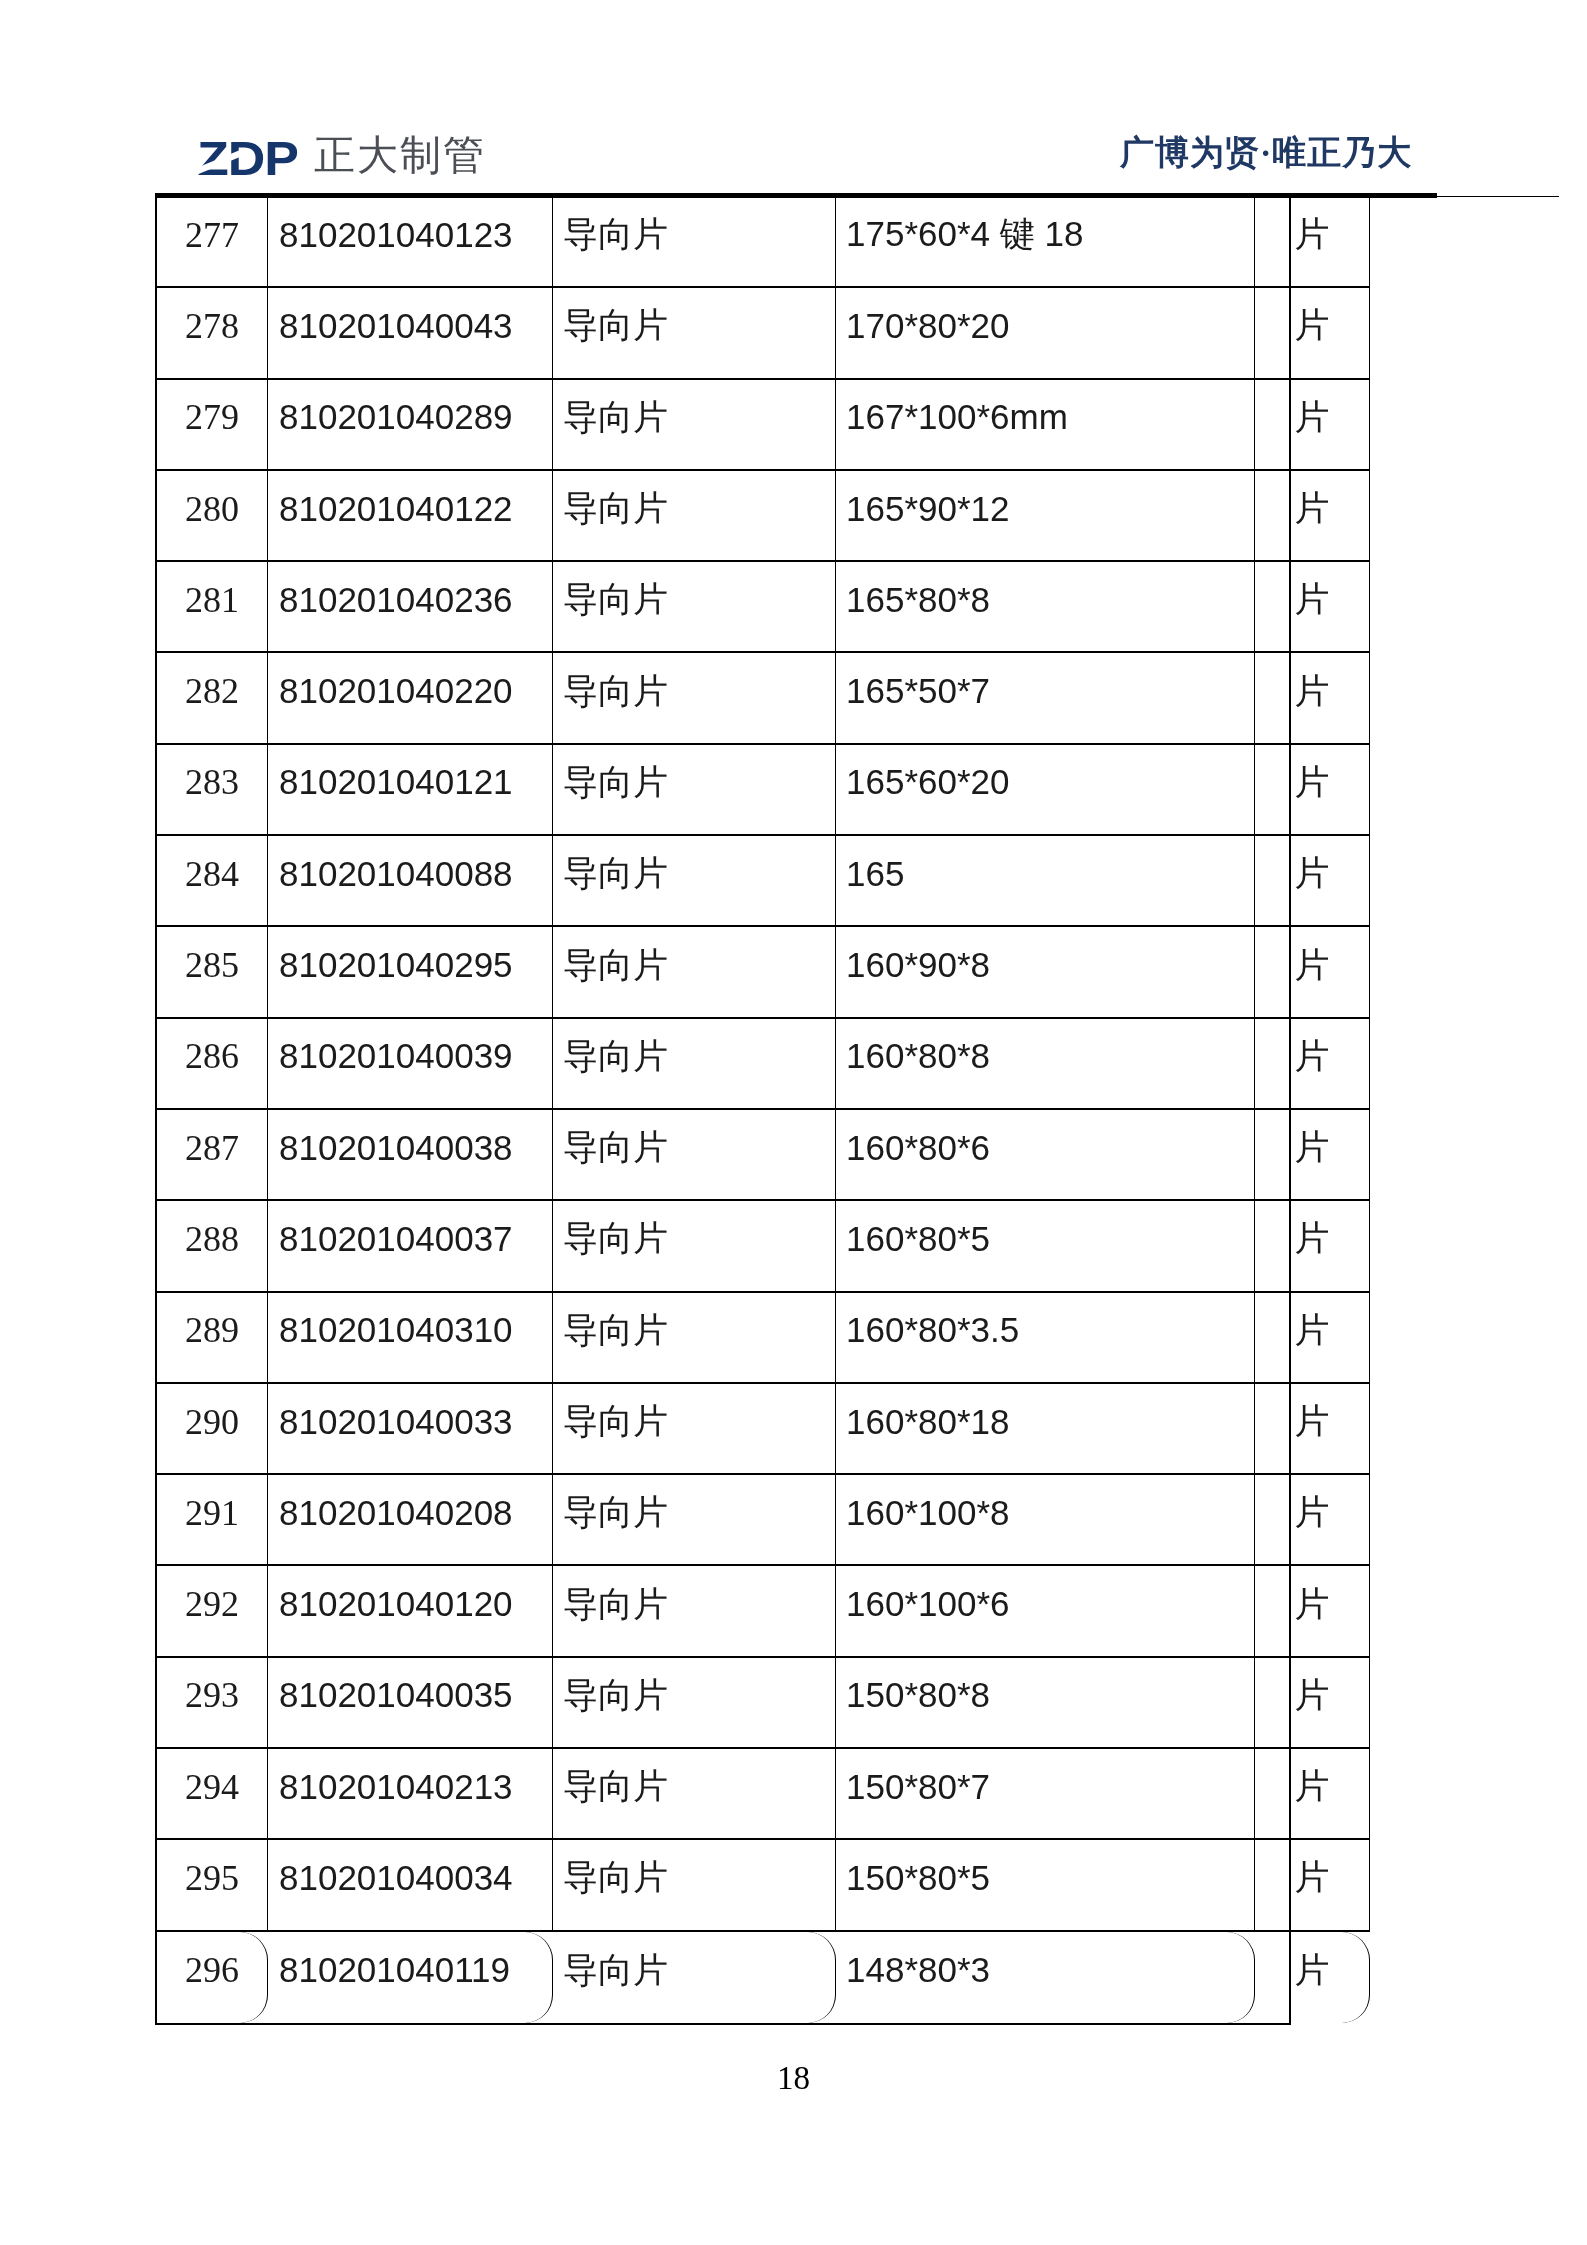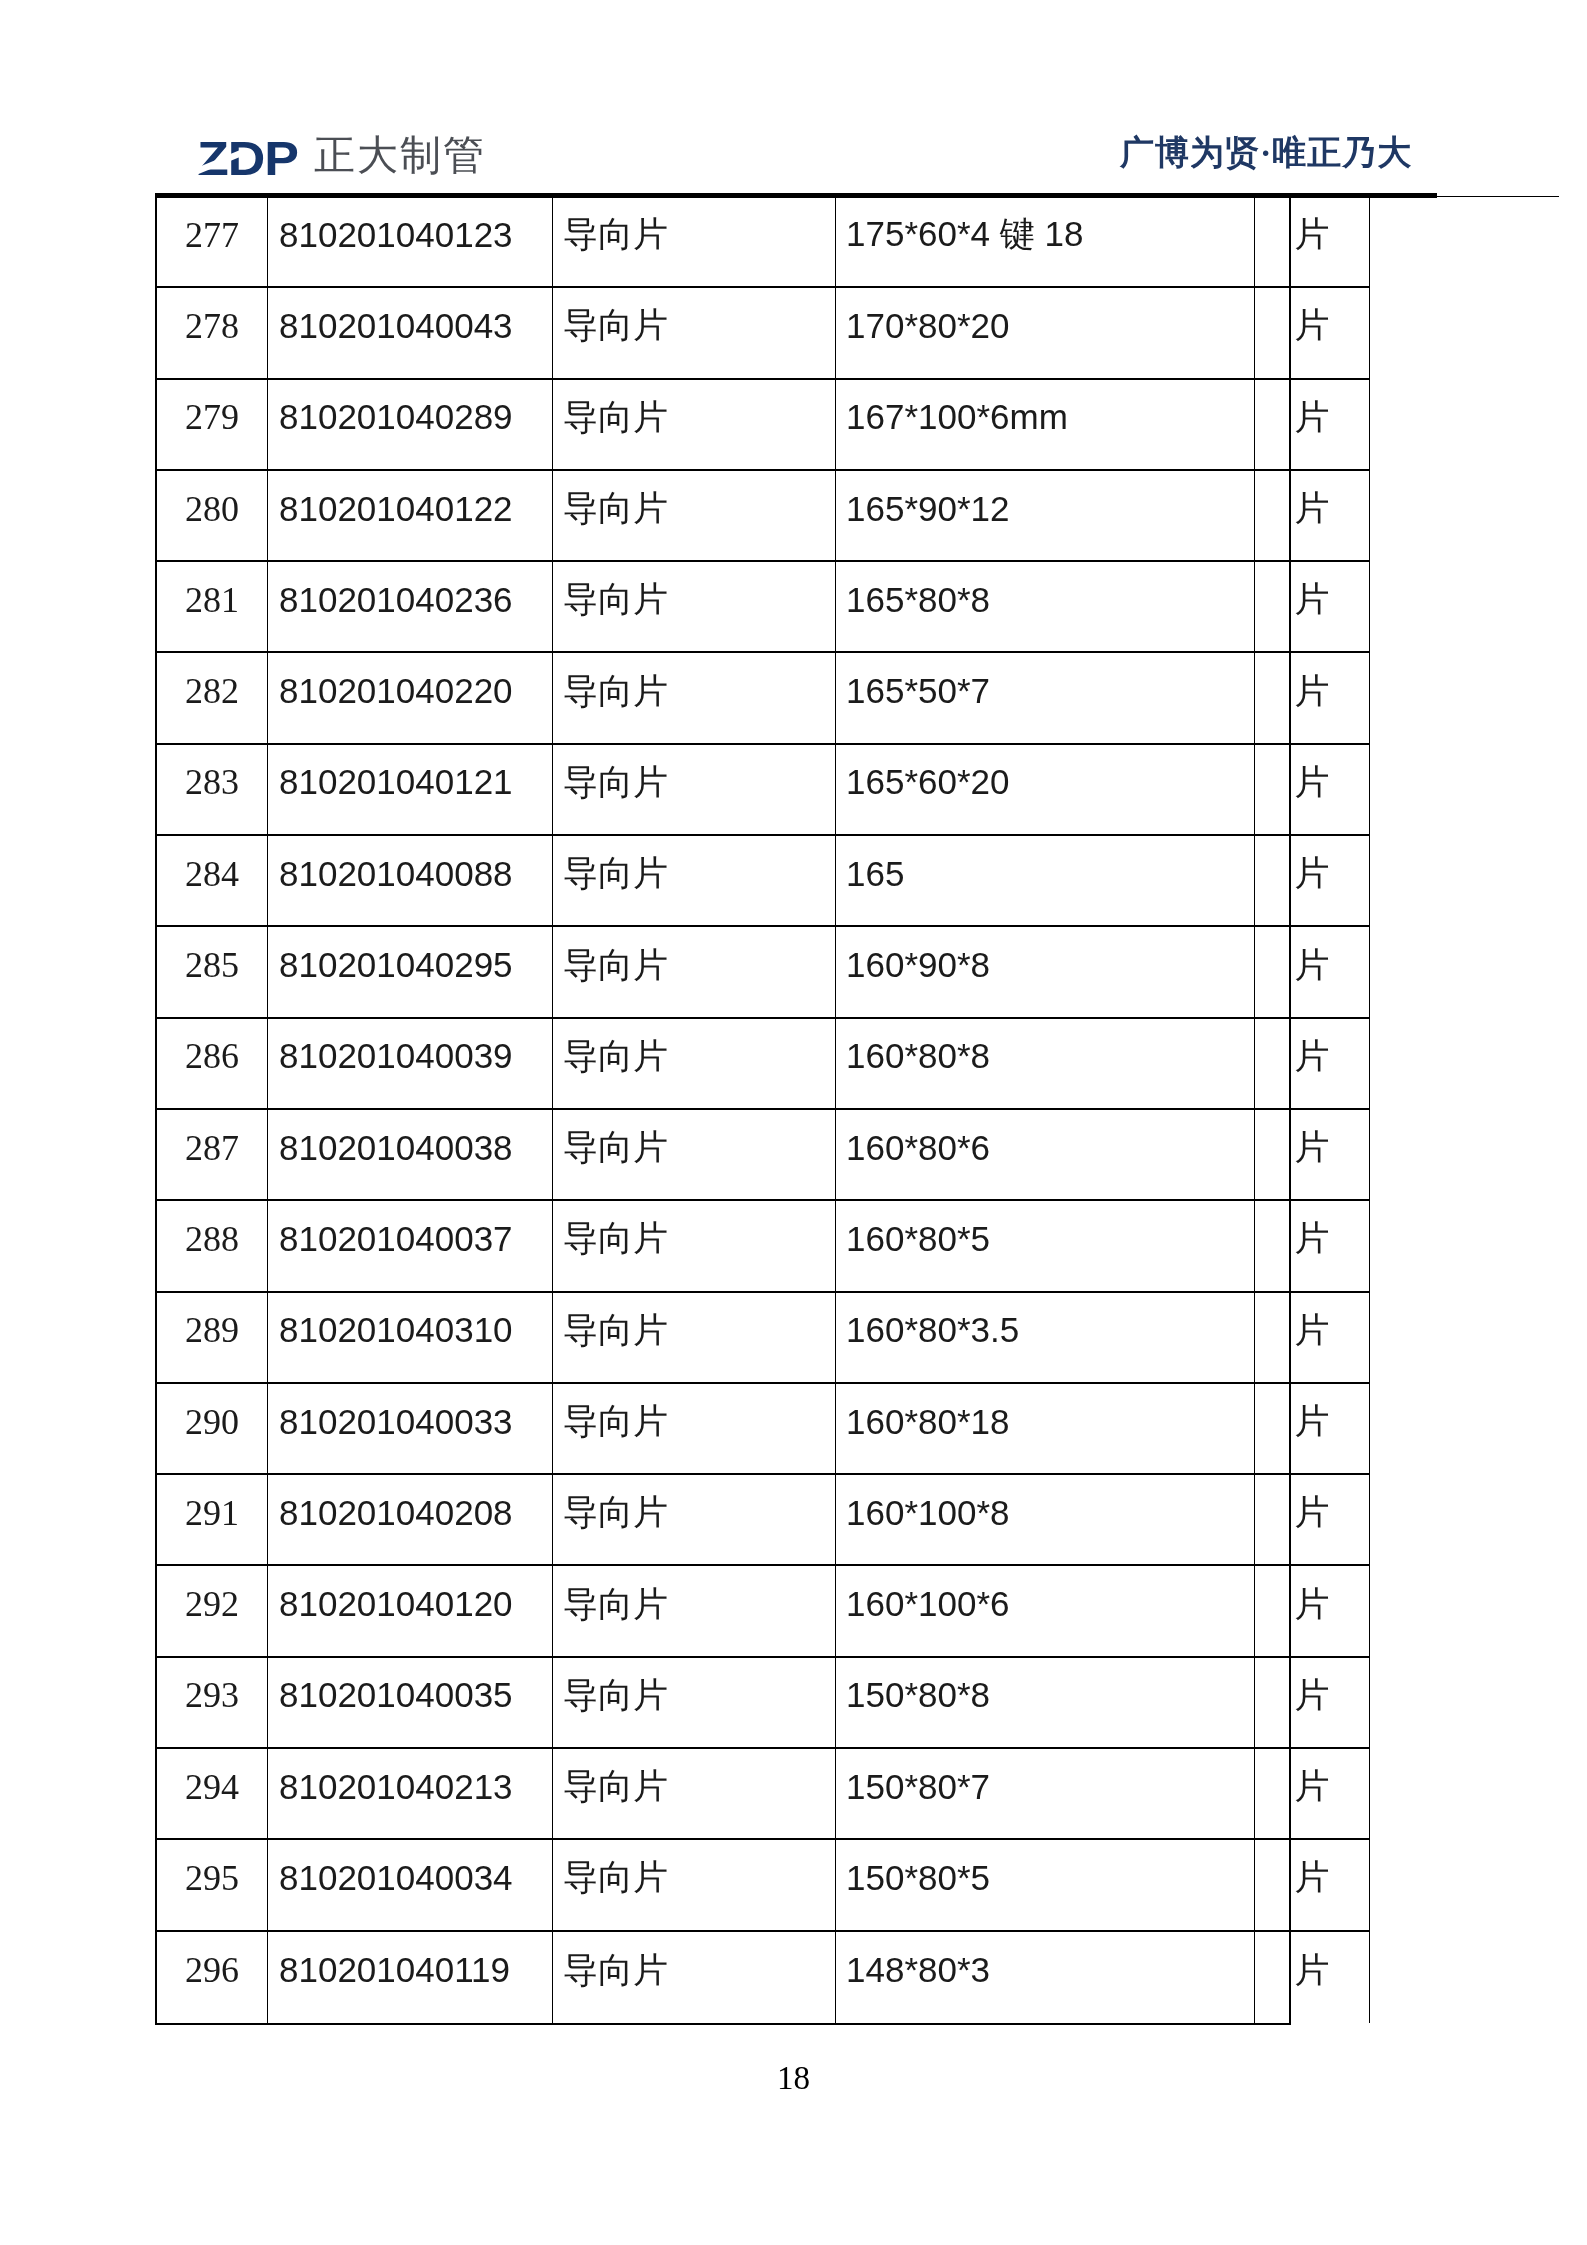"296" #parts-table .cell.row-last { border-radius: none -> 28px }
